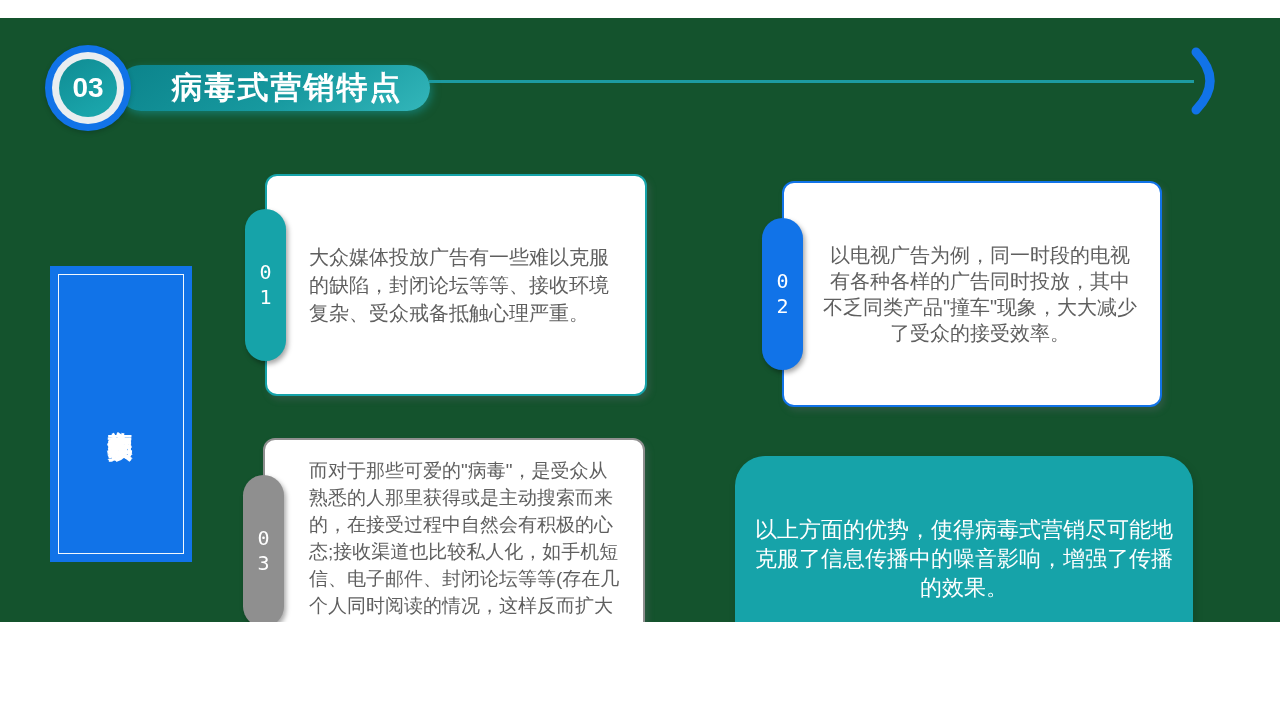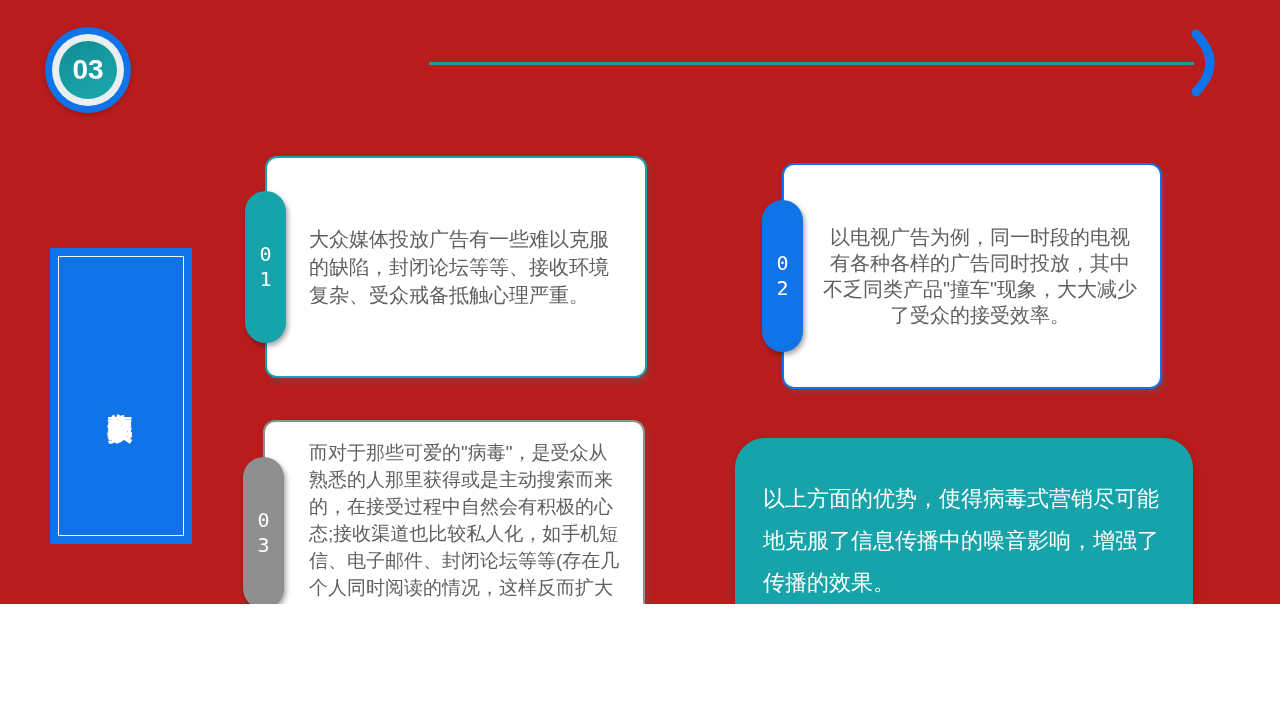"03" .slide { background: #b91c1c -> #14532d; margin-top: none -> 18px }
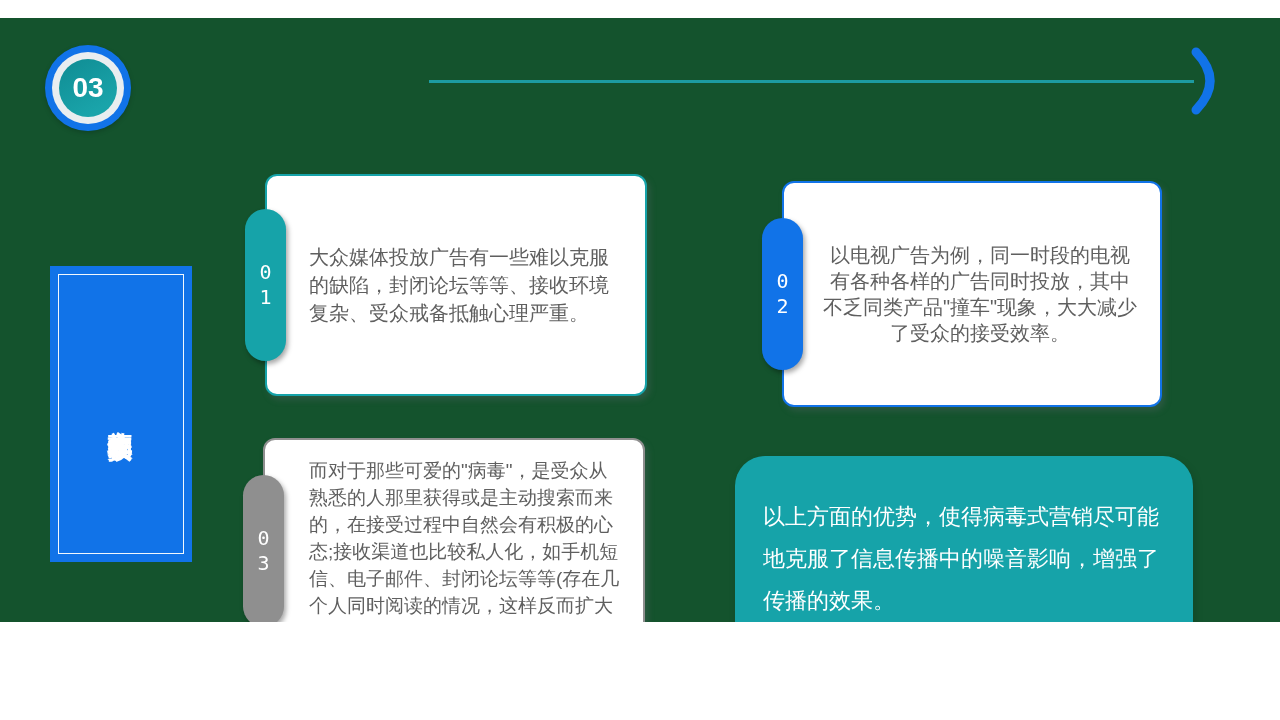"病毒式营销特点" div.title-pill { html: none -> <div> <span>病毒式营销特点</span> </div> }
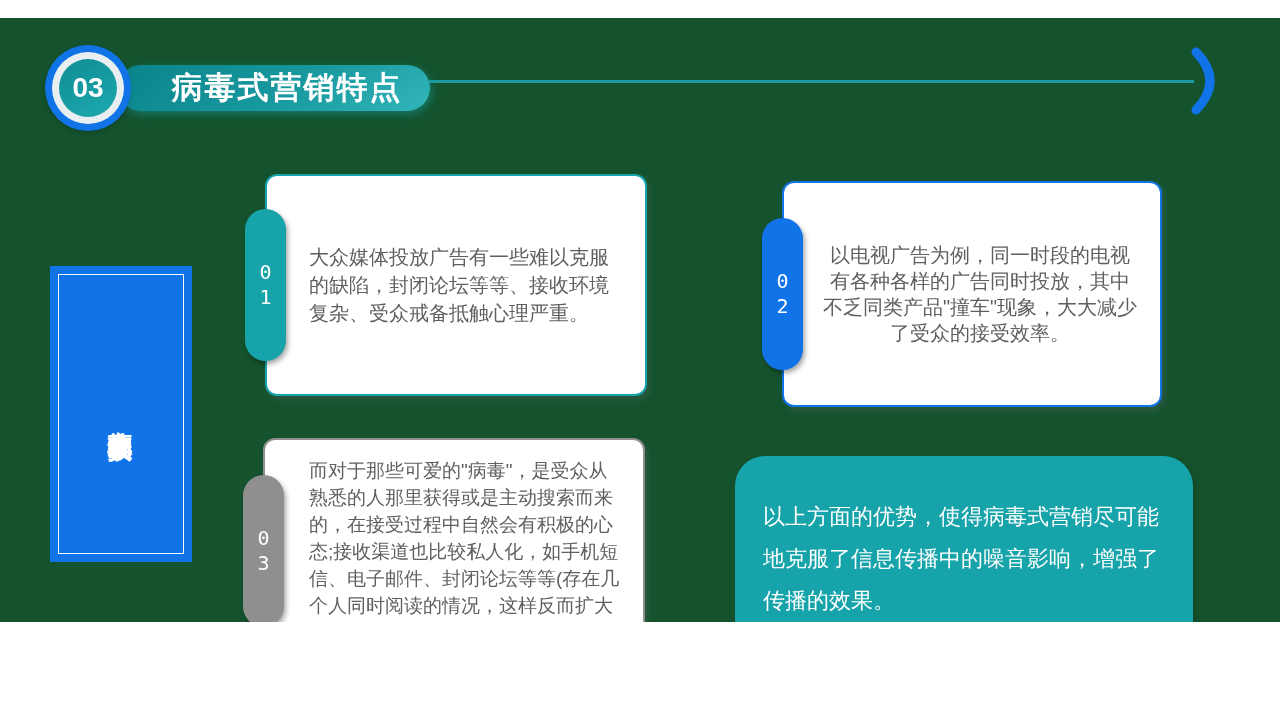"以上方面的优势，使得病毒式营销尽可能地克服了信息传播中的噪音影响，增强了传播的效" .summary p { line-height: 42px -> 29px; padding: 0 28px -> 0 16px; text-align: none -> center }
